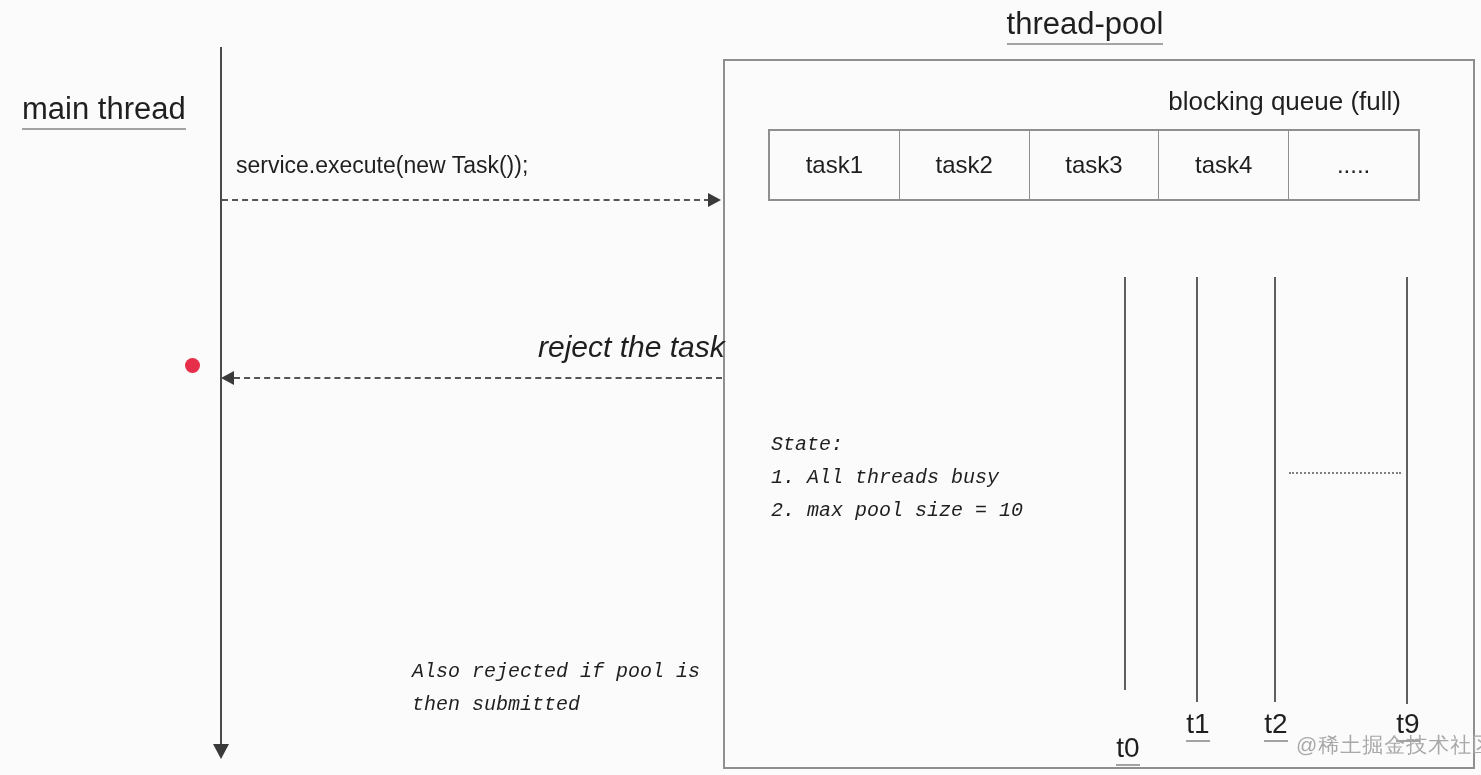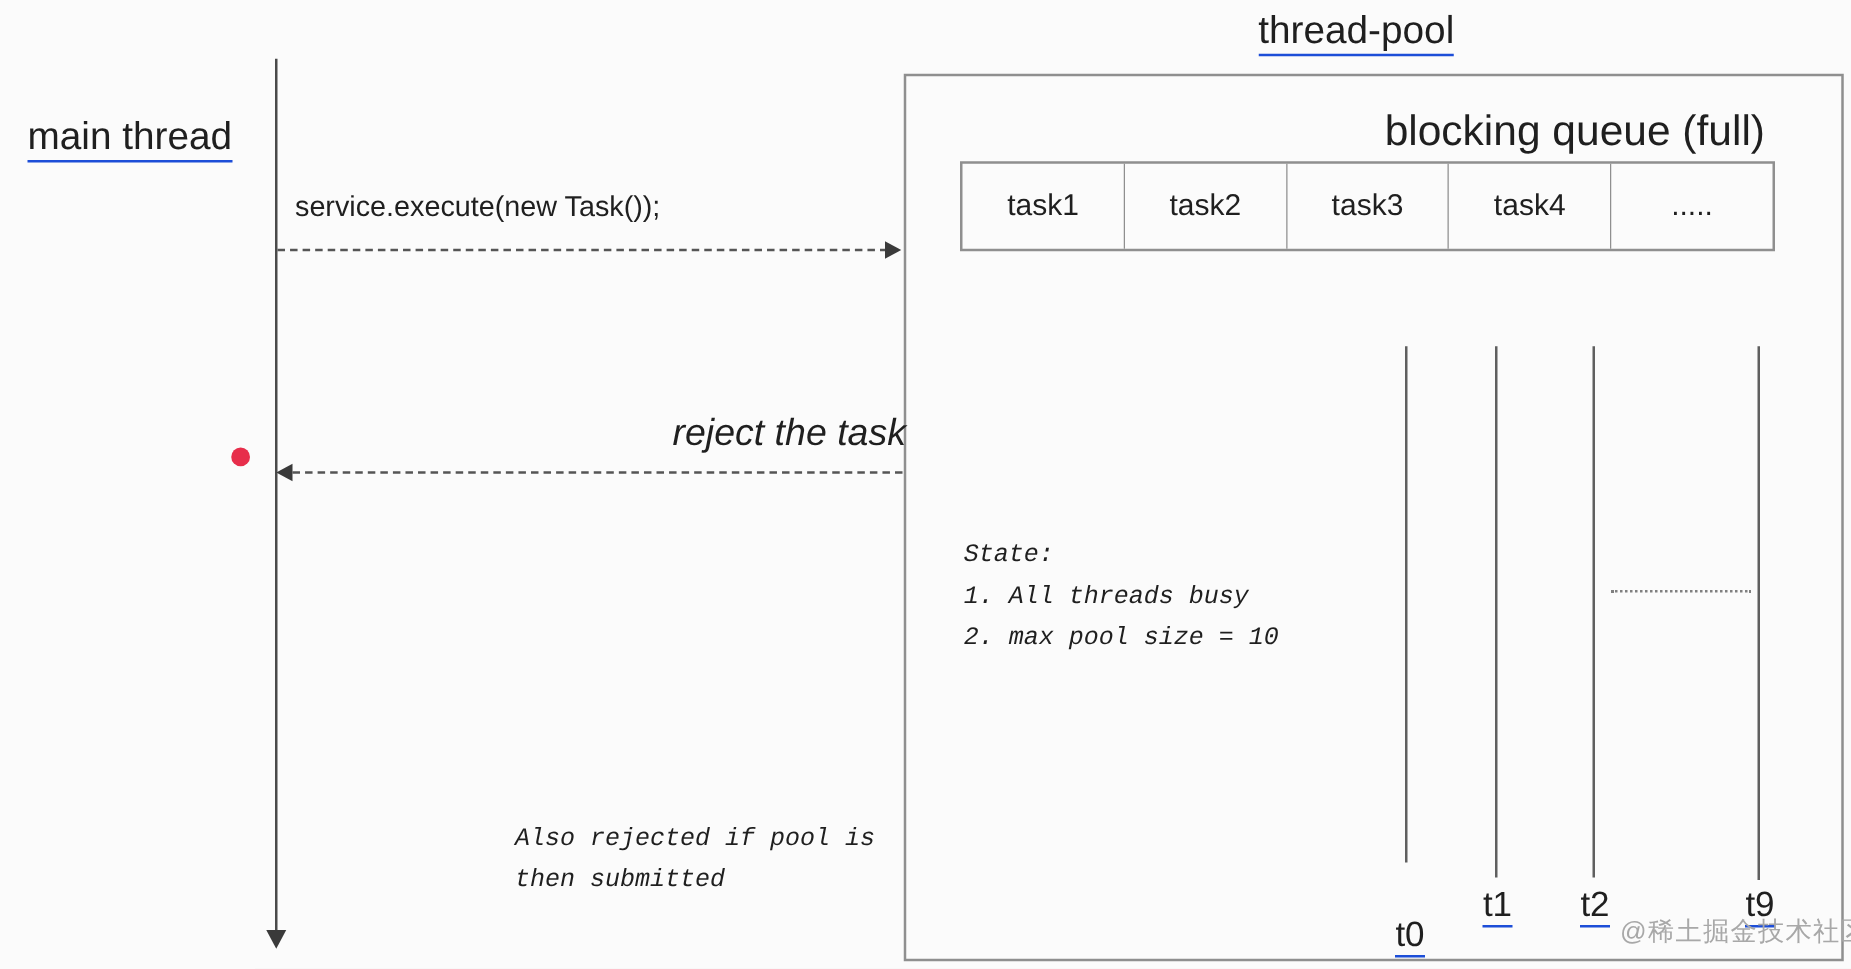"thread-pool" .u { border-bottom: 2px solid #1d4ed8 -> 2px solid #a3a3a3 }
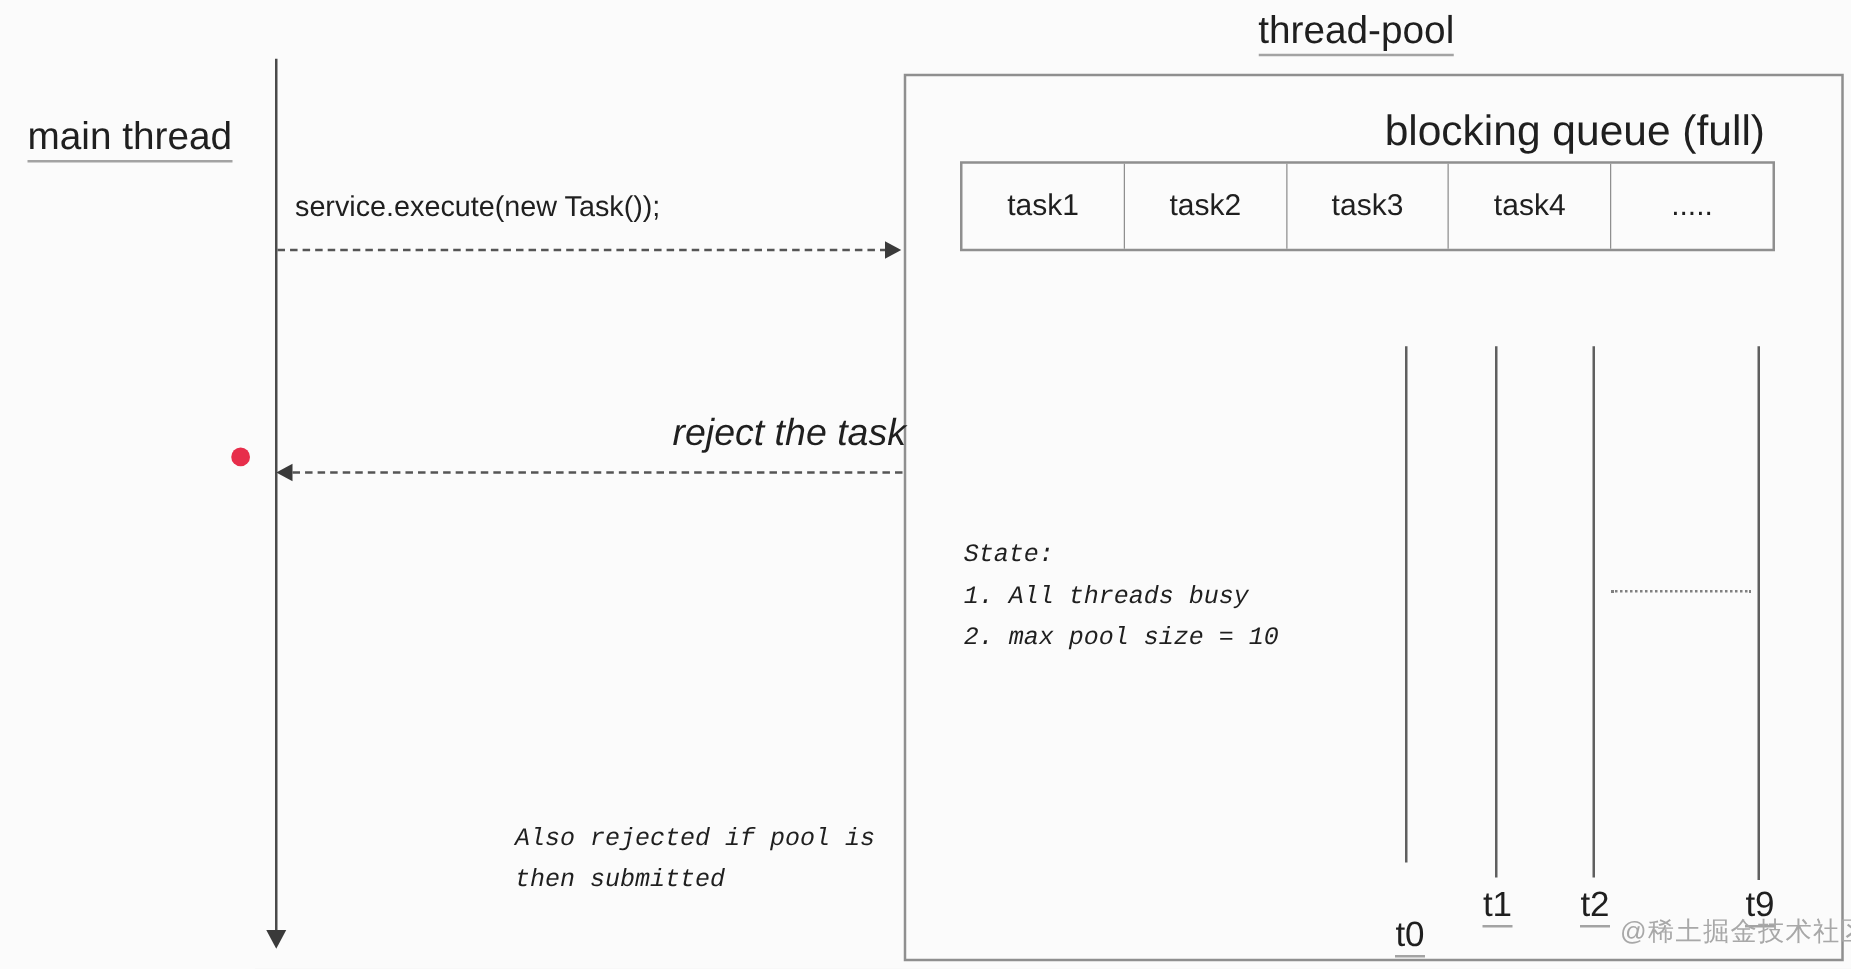"blocking queue (full)" .queue-label { font-size: 34px -> 26px; right: 69px -> 80px }
